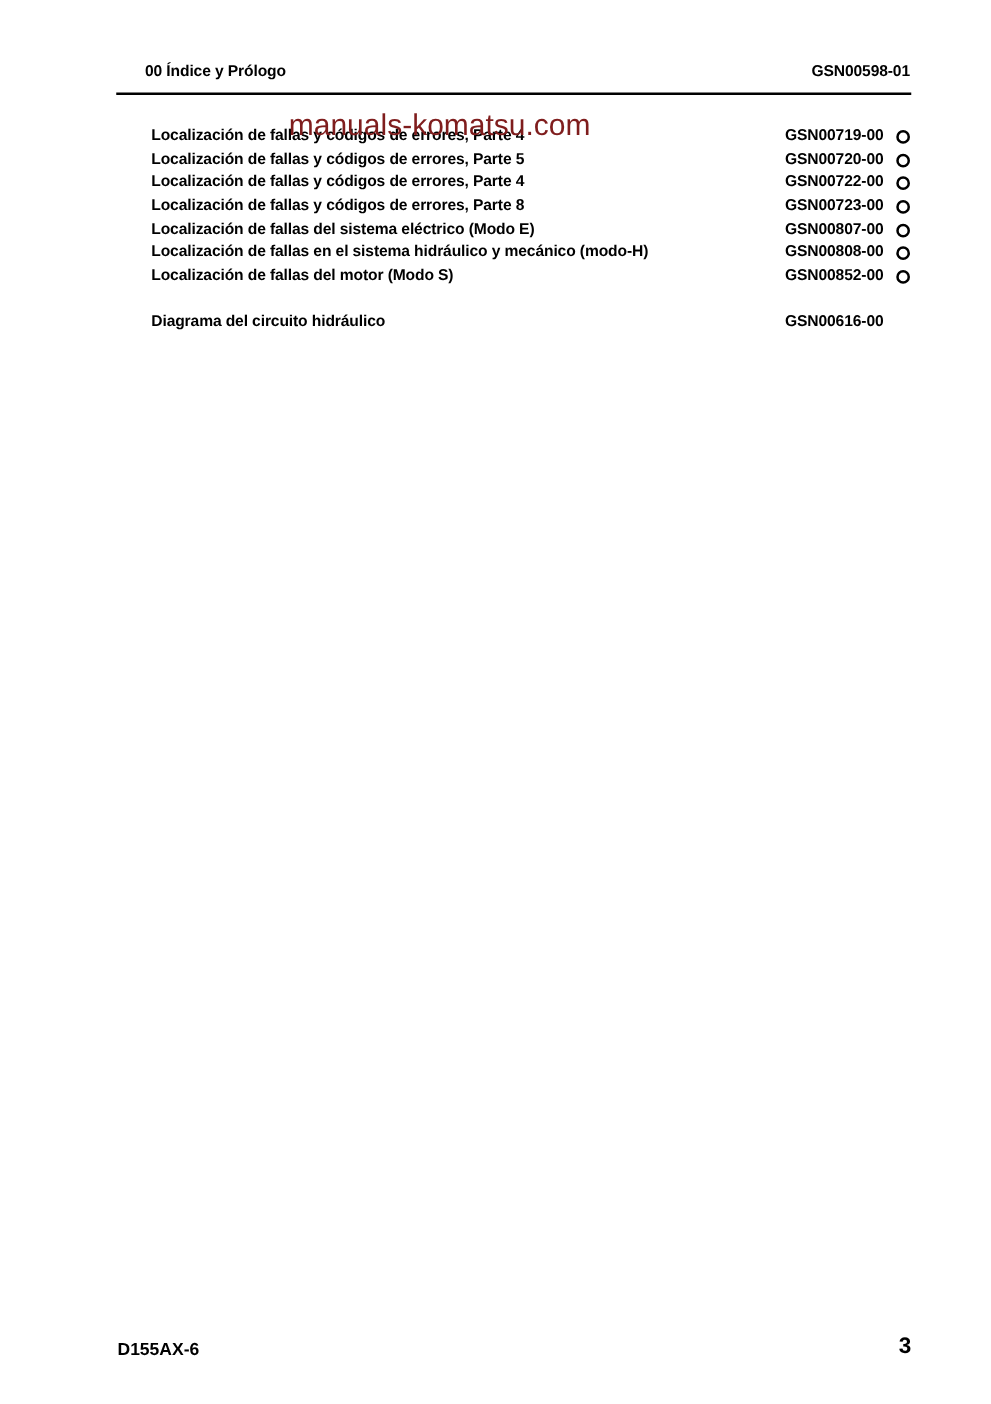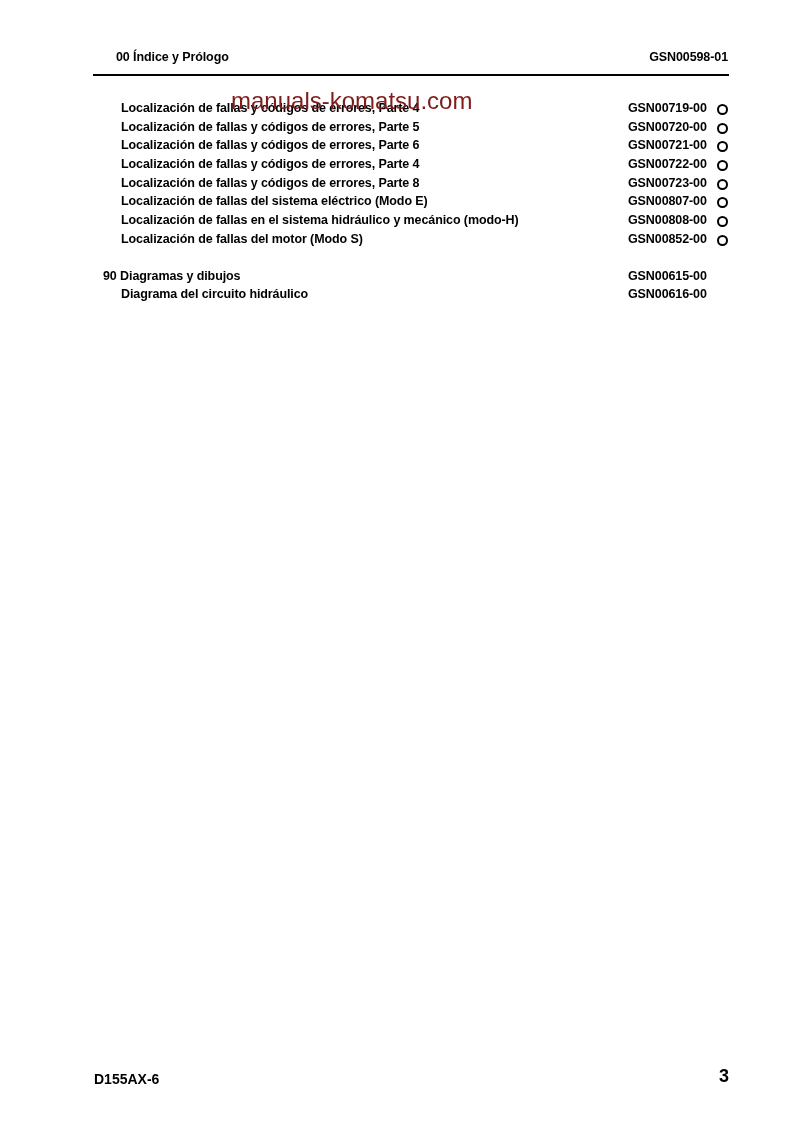"Localización de fallas y códigos de errores, Parte 6" div.toc-row { html: <div> <span>Localización de fallas y códigos de errores, Parte 6</span> <span>GSN00721-00</span> <span></span> </div> -> none }
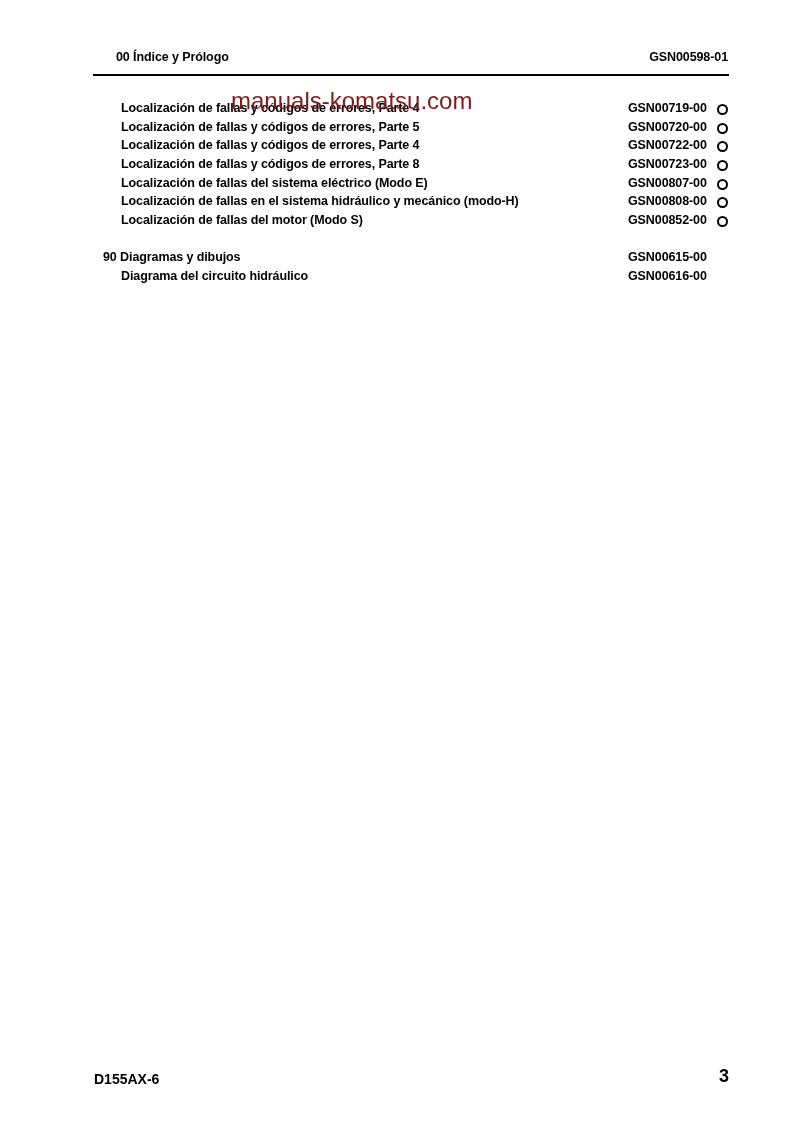"90 Diagramas y dibujos" div.toc-row { html: <div> <span>90 Diagramas y dibujos</span> <span>GSN00615-00</span> </div> -> none }
